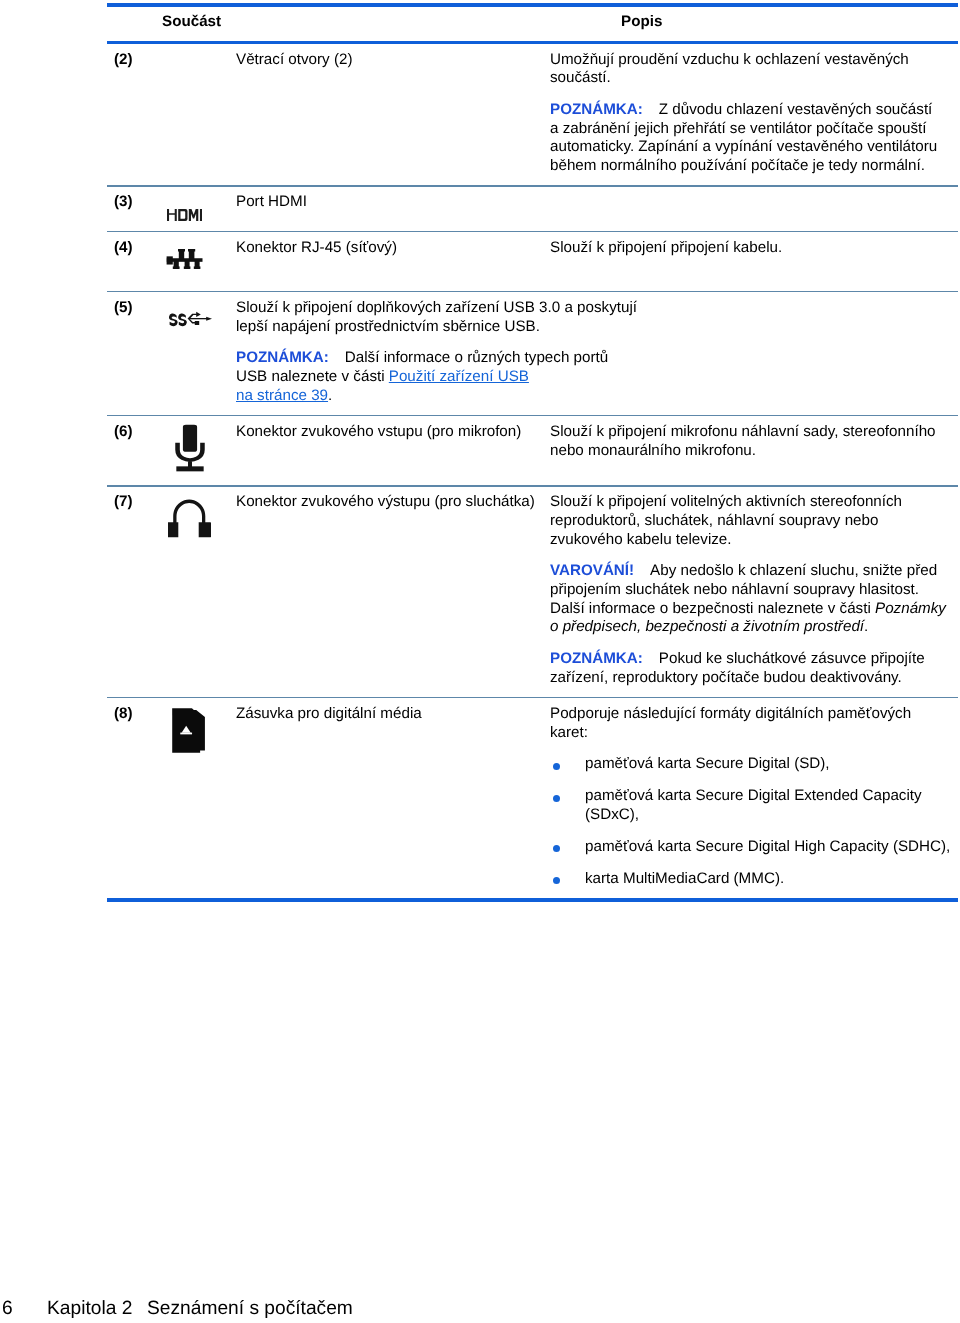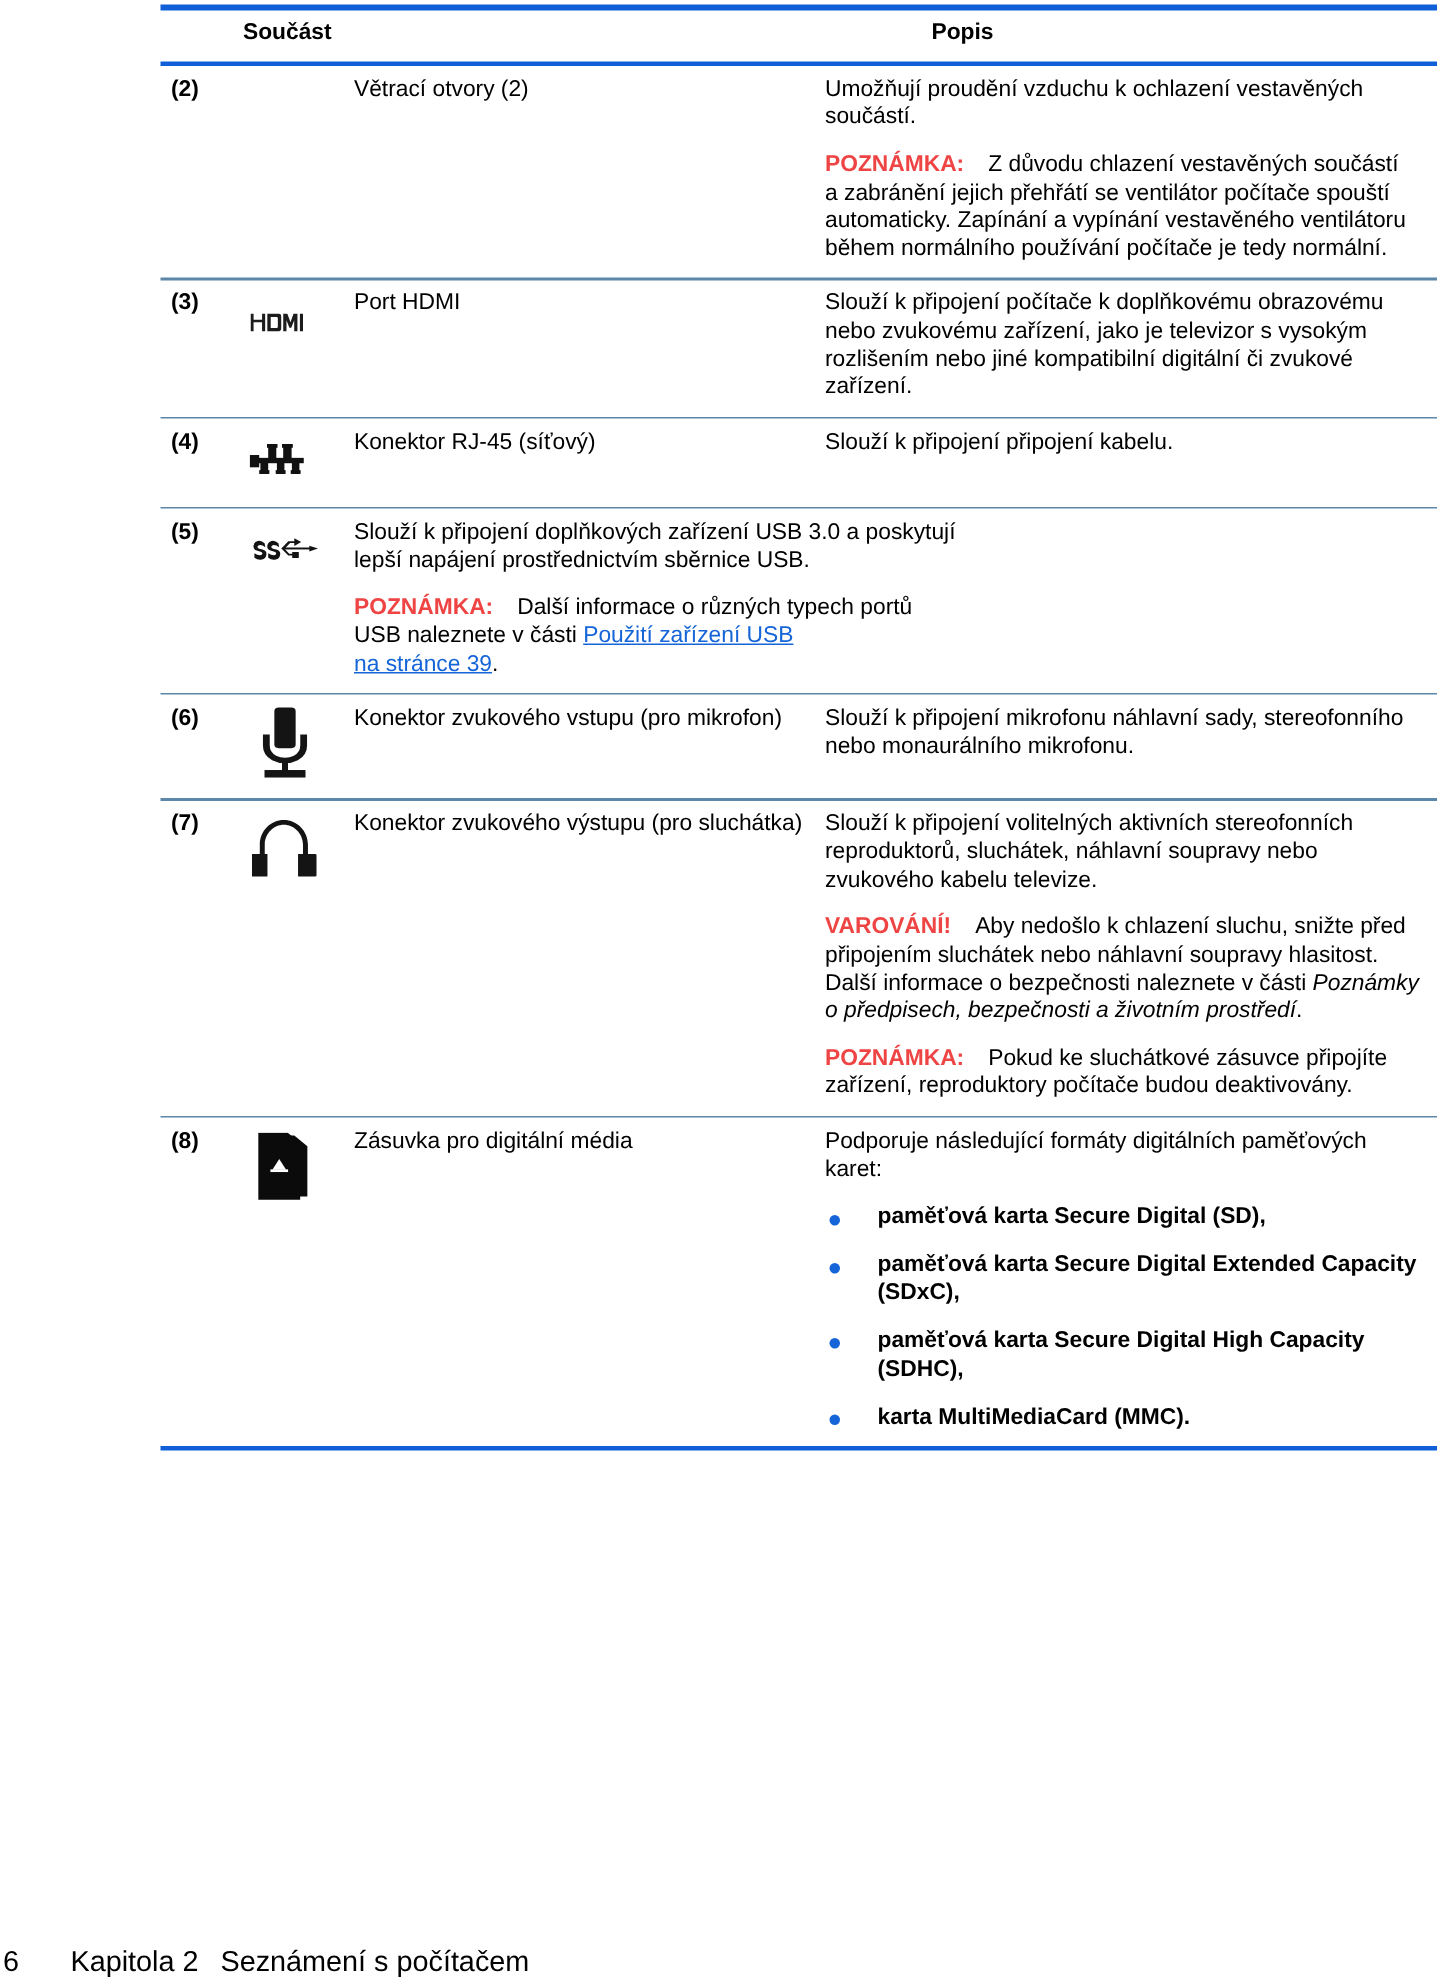"POZNÁMKA:" .note-lbl,.warn-lbl { color: #ef4444 -> #1d4ed8 }
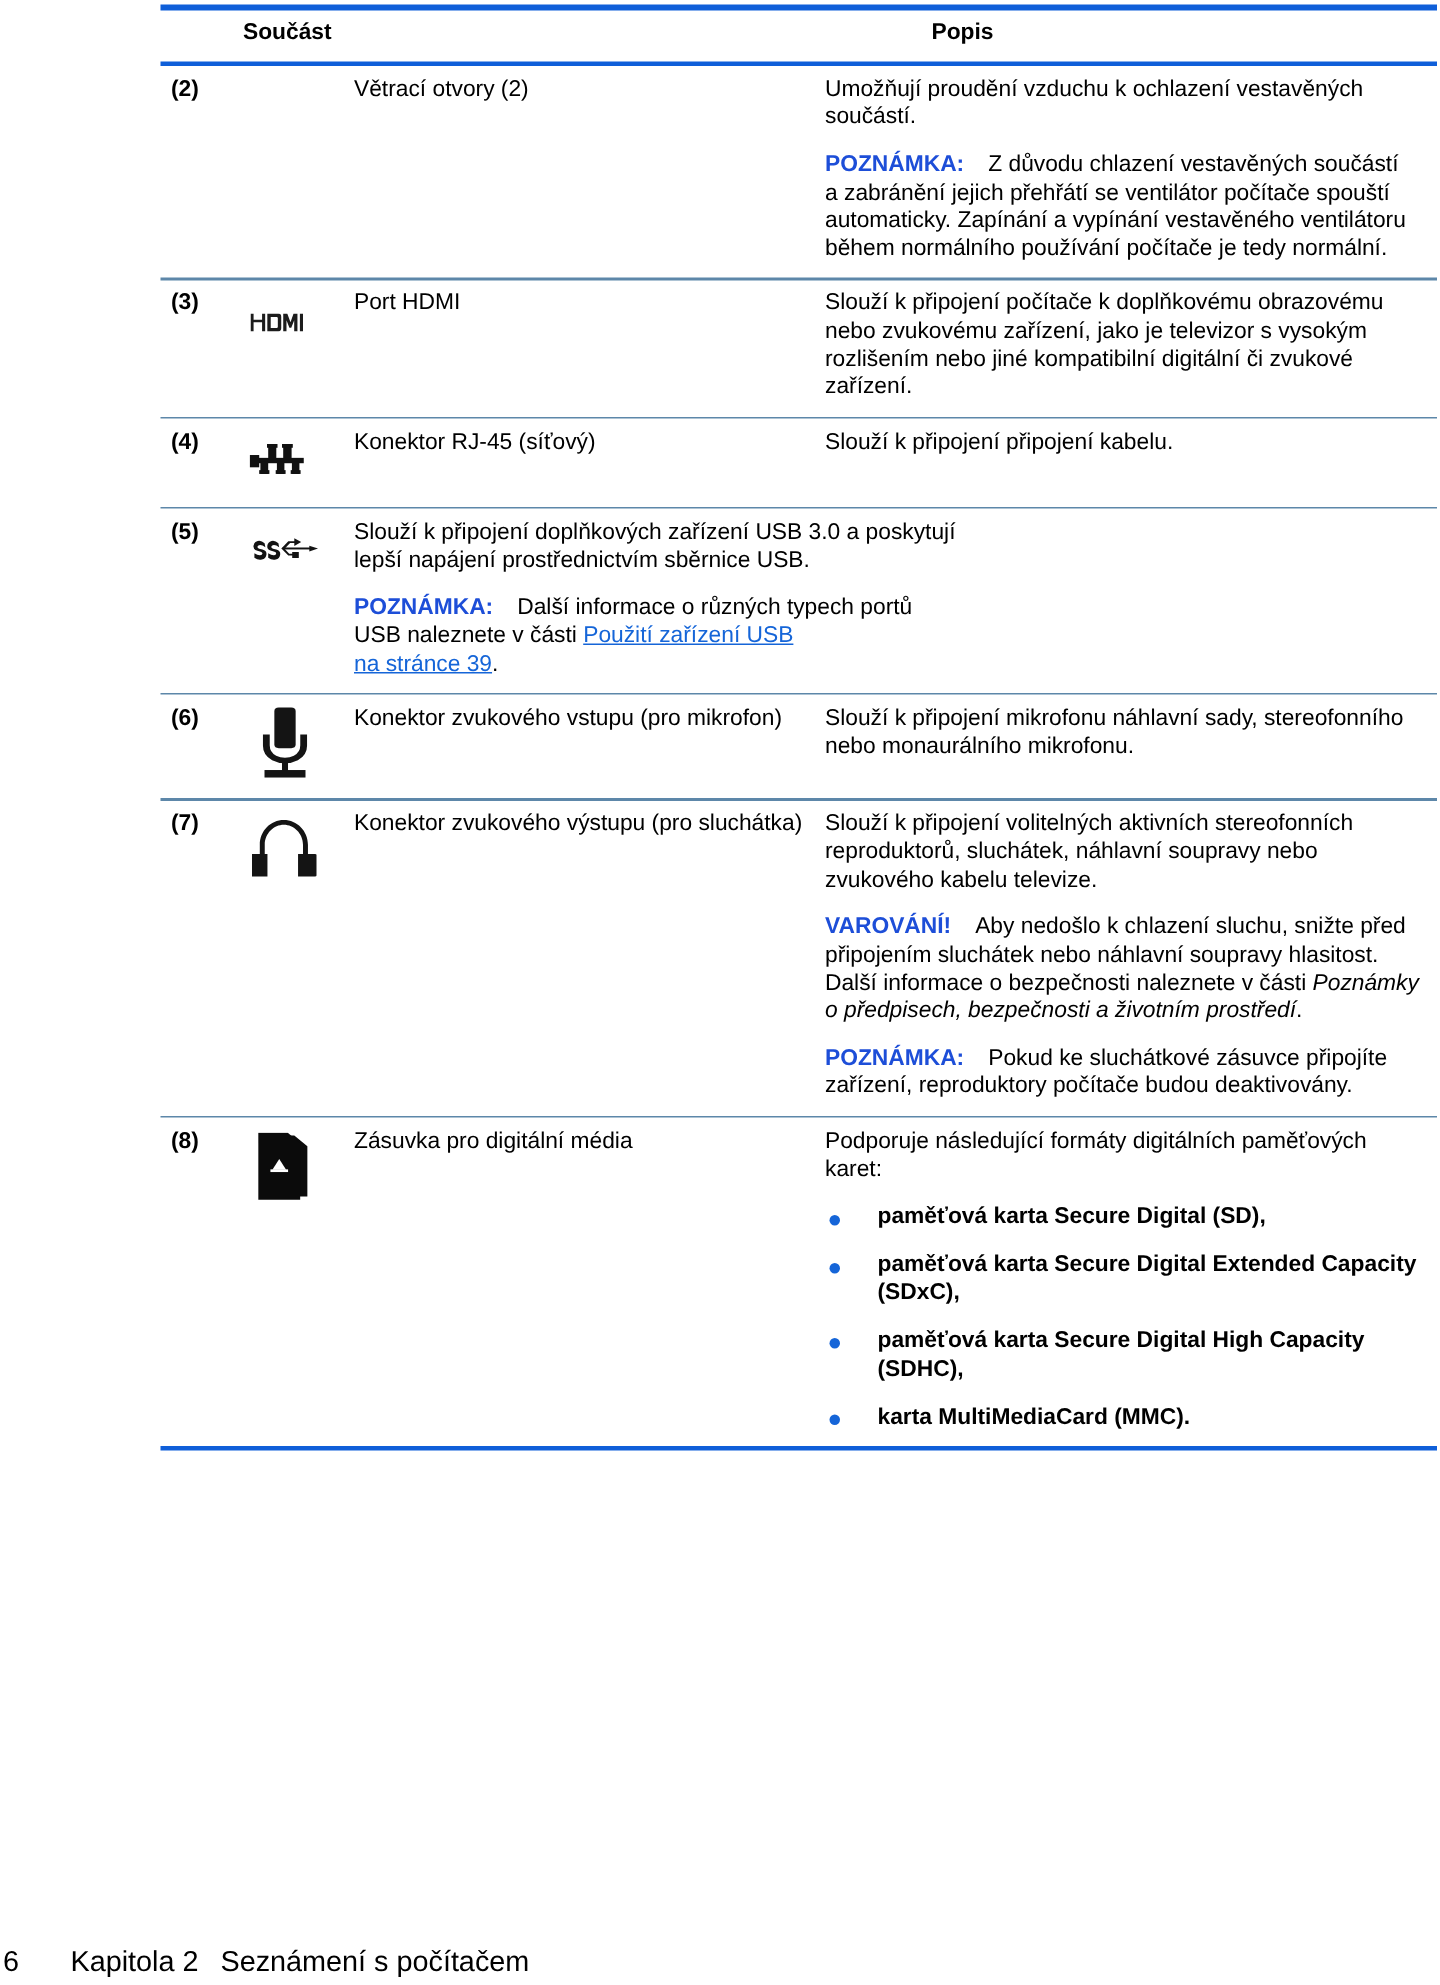"Slouží k připojení počítače k" div.c-desc { html: <div> <p>Slouží k připojení počítače k doplňkovému obrazovému nebo zvukovému zařízení, jako je televizor s vysokým rozlišením nebo jiné kompatibilní digitální či zvukové zařízení.</p> </div> -> none }
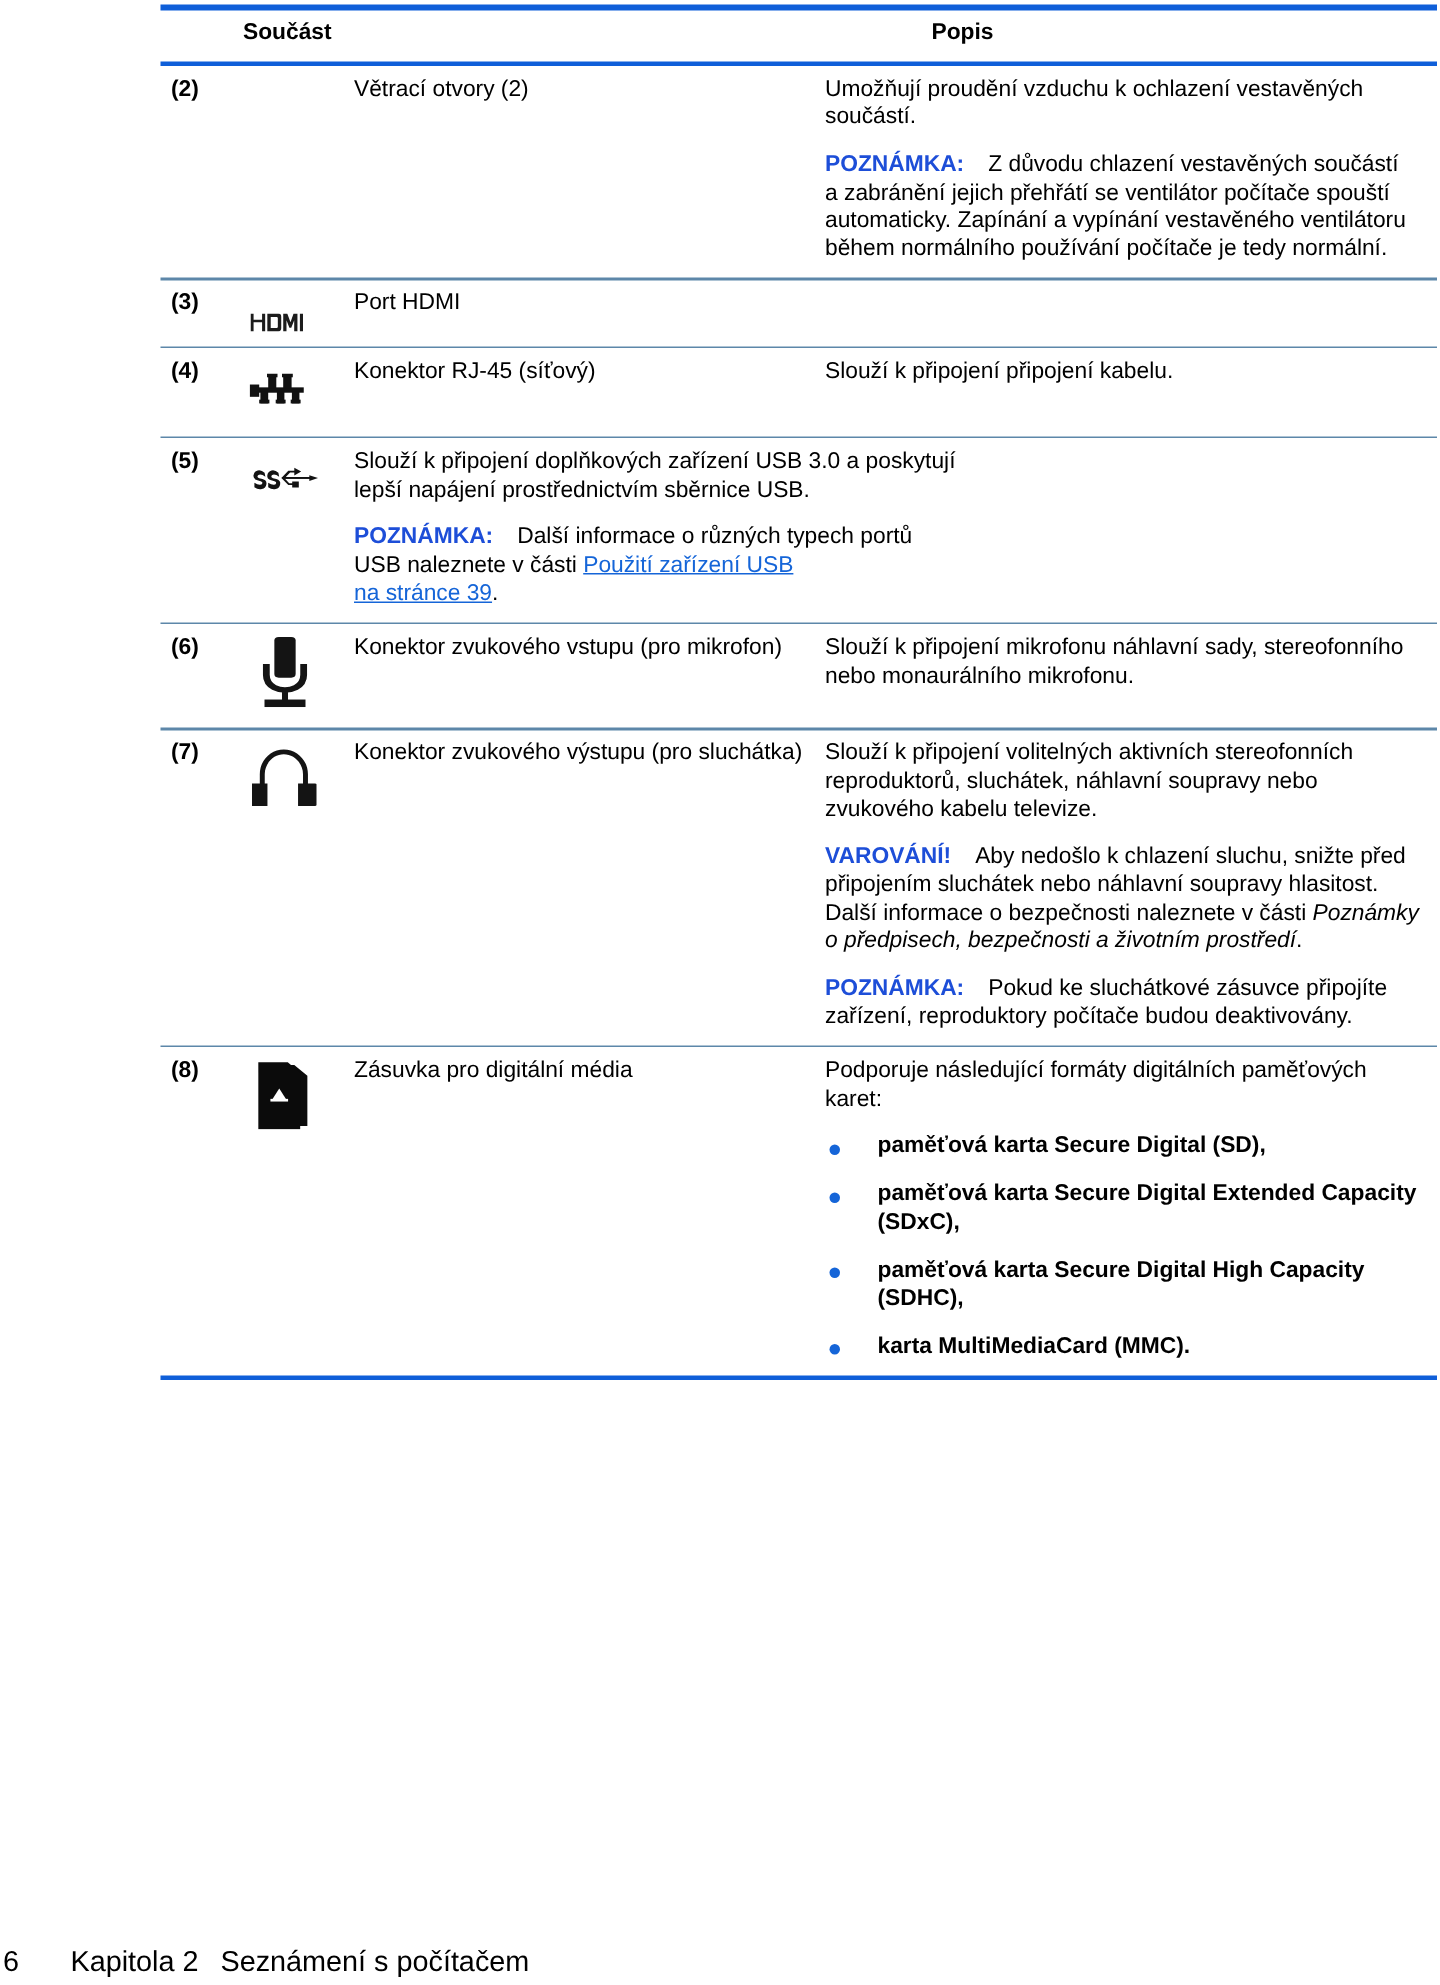"paměťová karta Secure Digital (SD)," li { font-weight: bold -> none }
